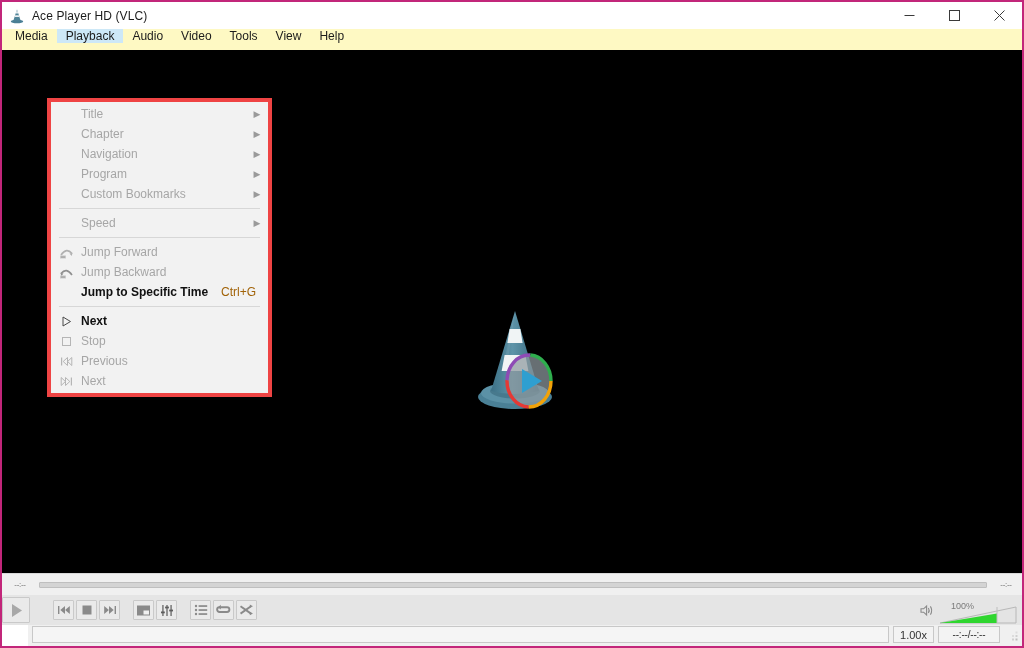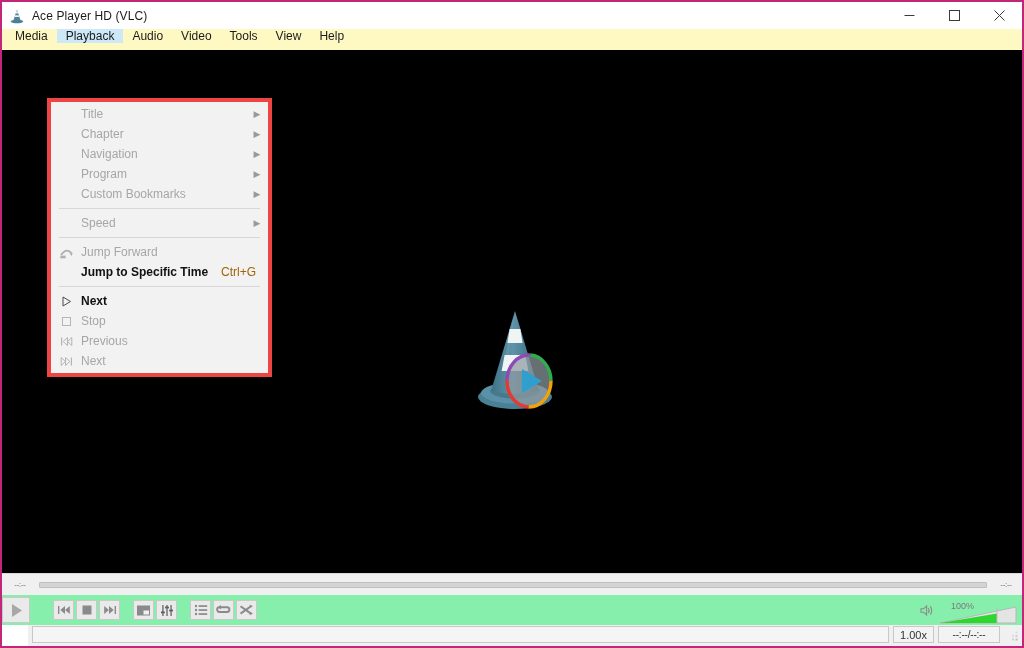"Jump Backward" div.mi { html: none -> <div> <div> <svg> <path></path> <path></path> <rect></rect> <line></line> <line></line> </svg> </div> <div>Jump Backward</div> <div></div> </div> }
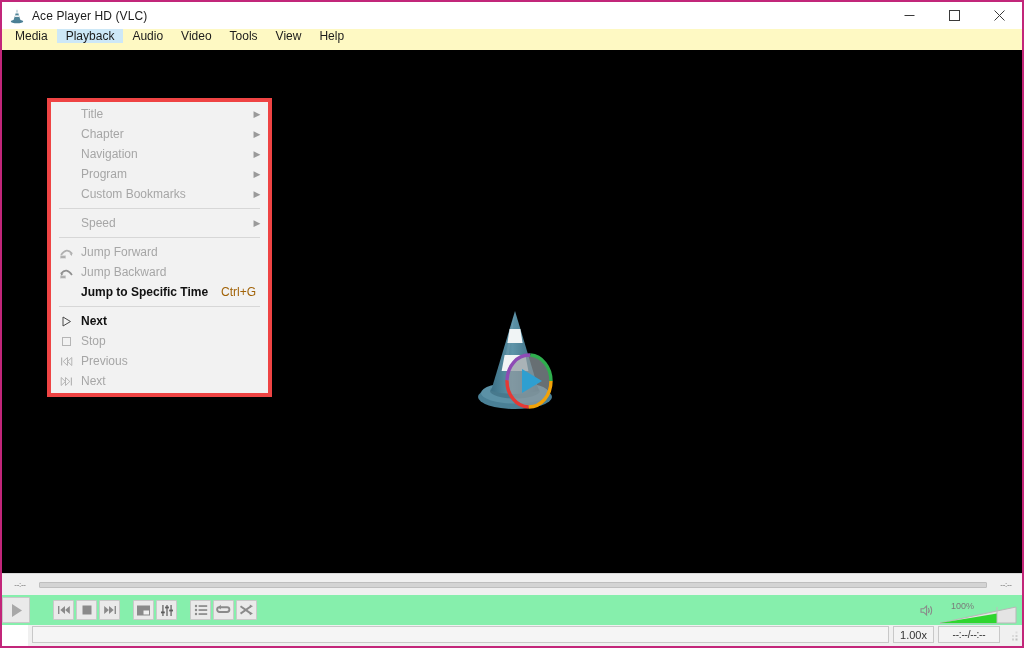"100%" #controls-row { background: #86efac -> #e5e5e5 }
